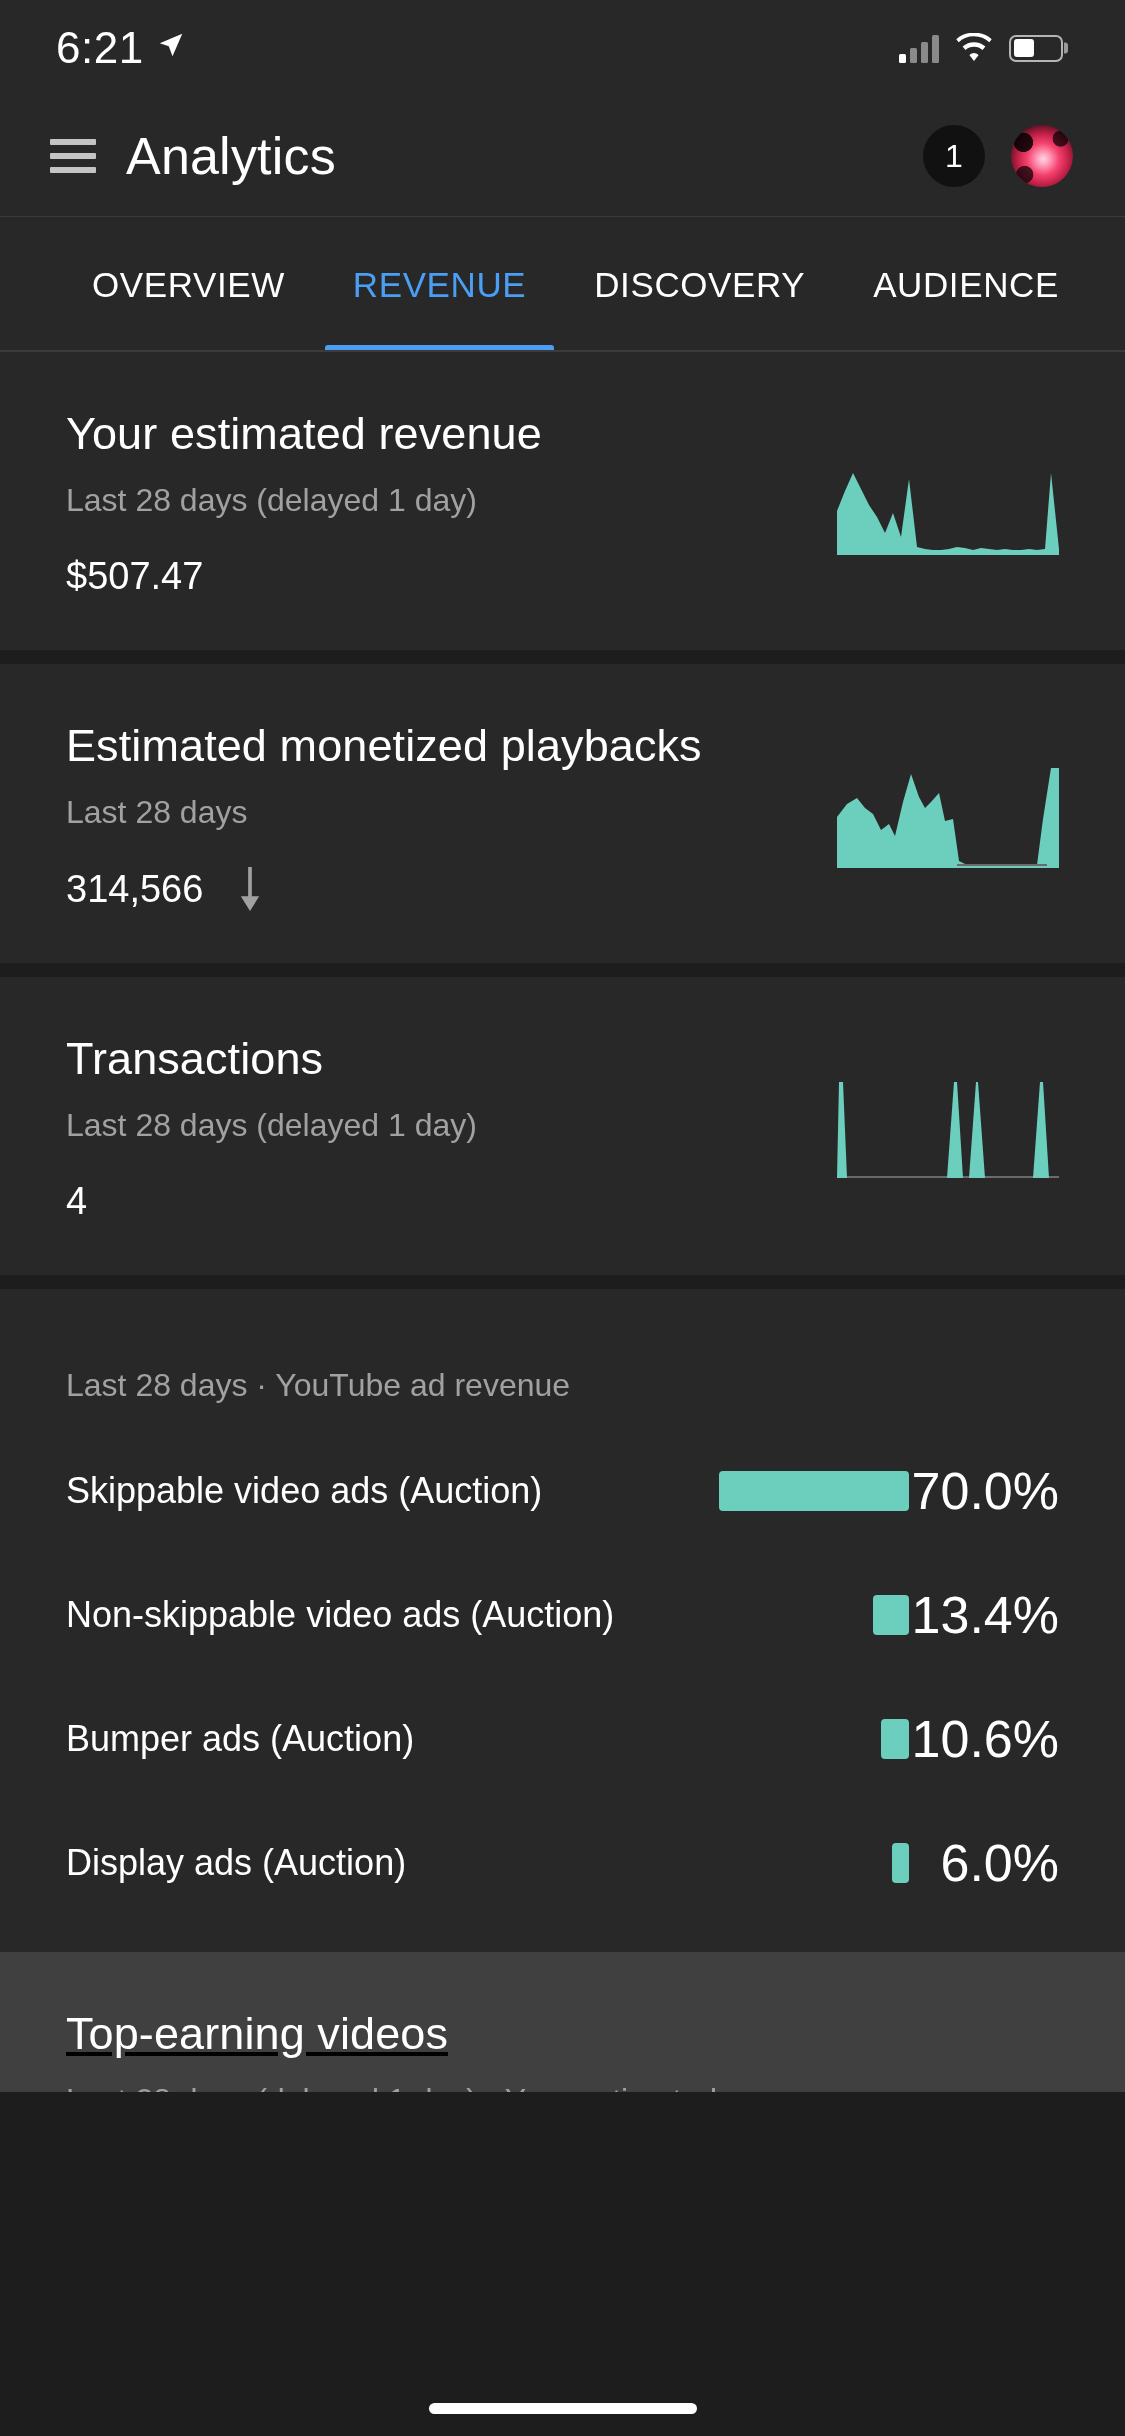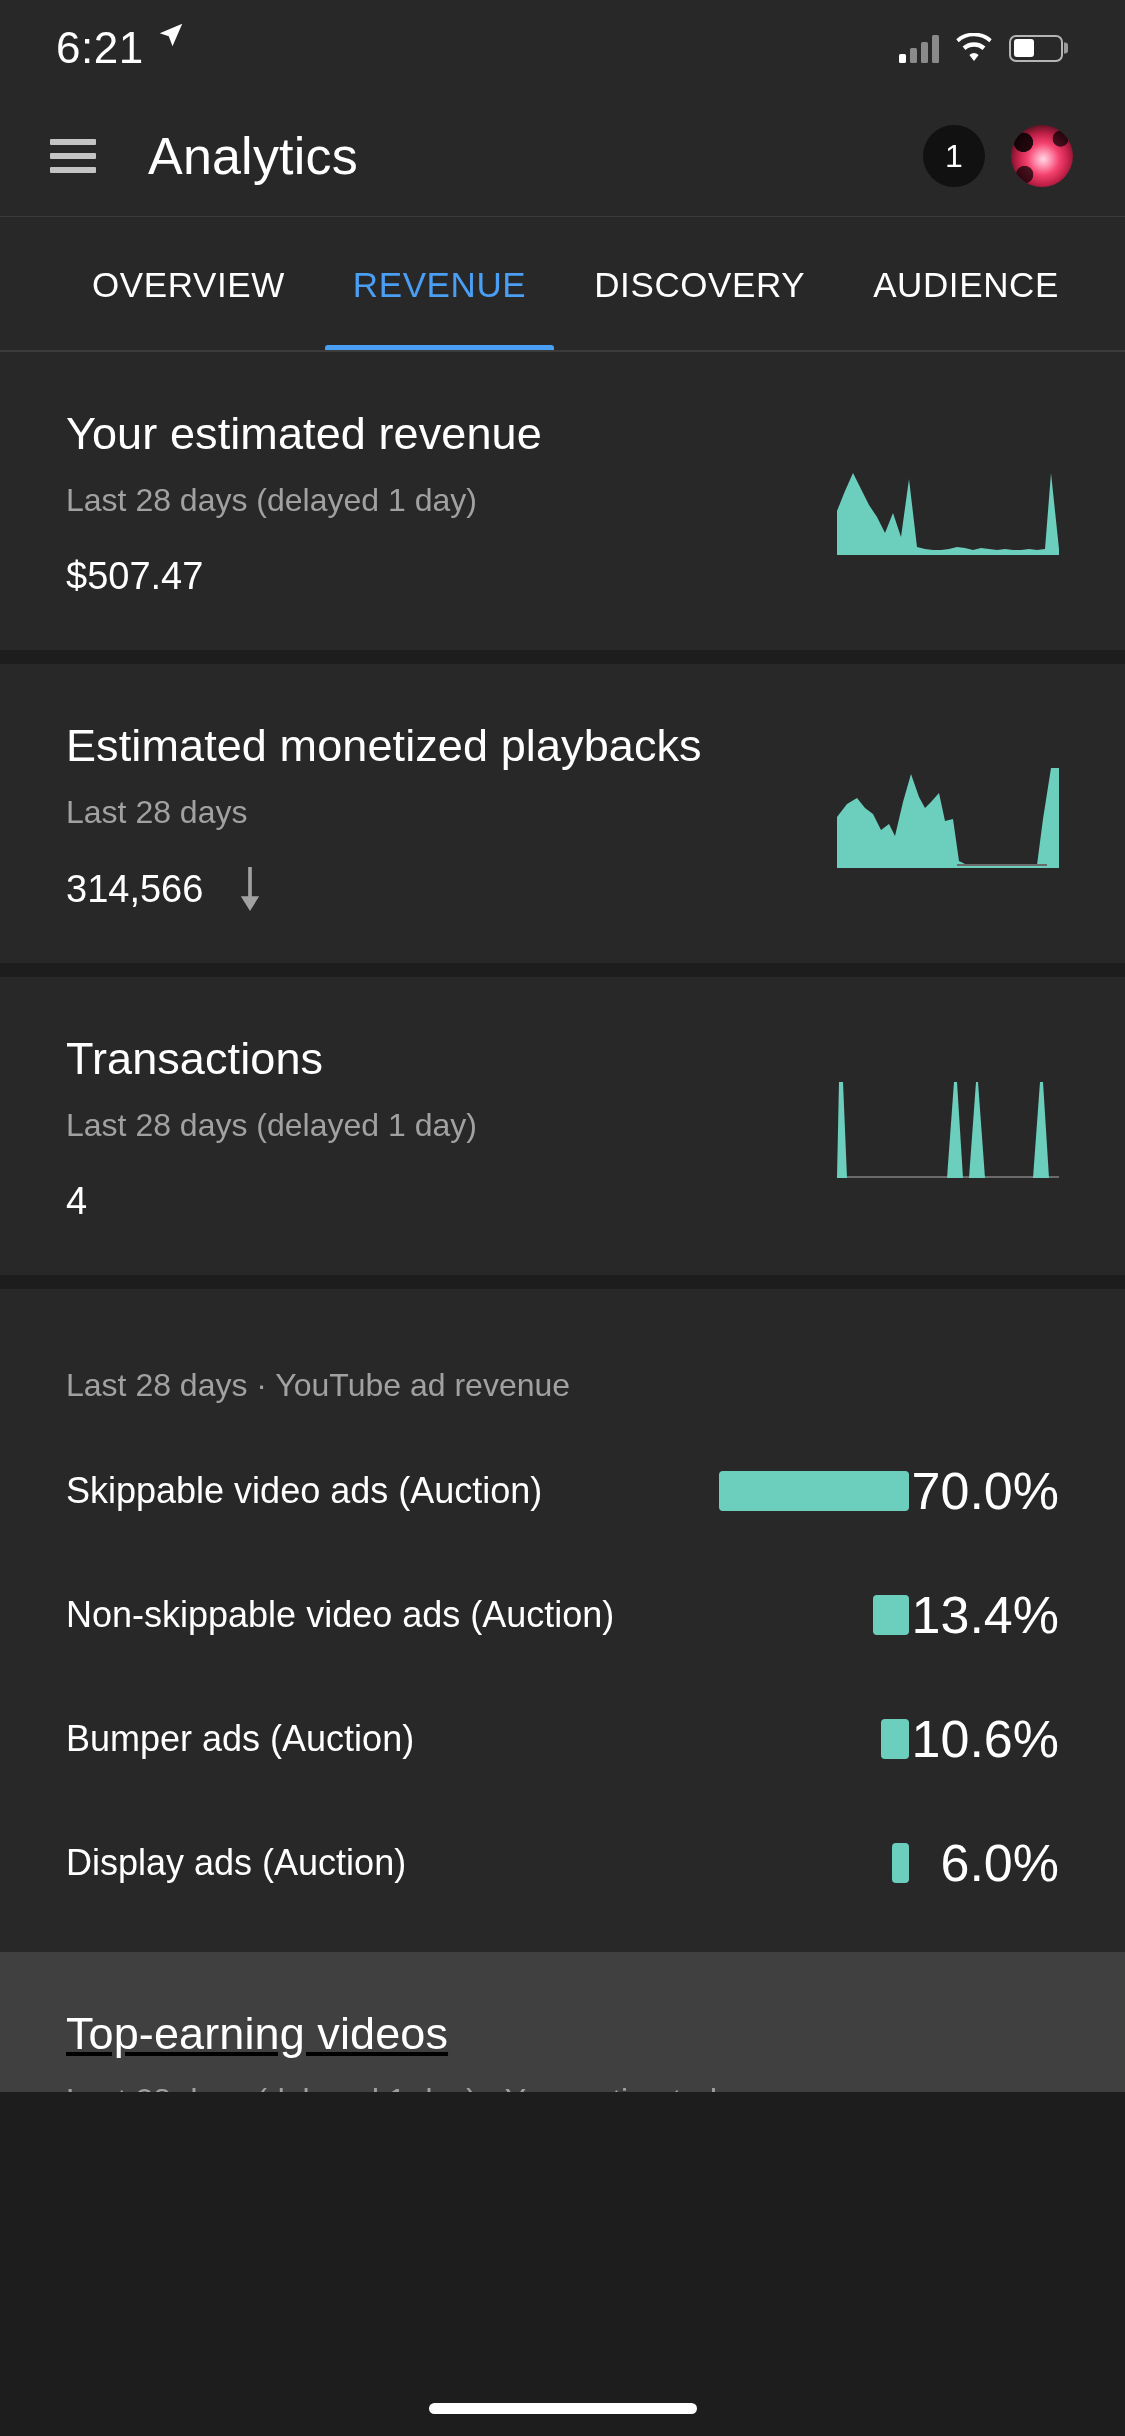"6:21" .status-left { align-items: none -> center }
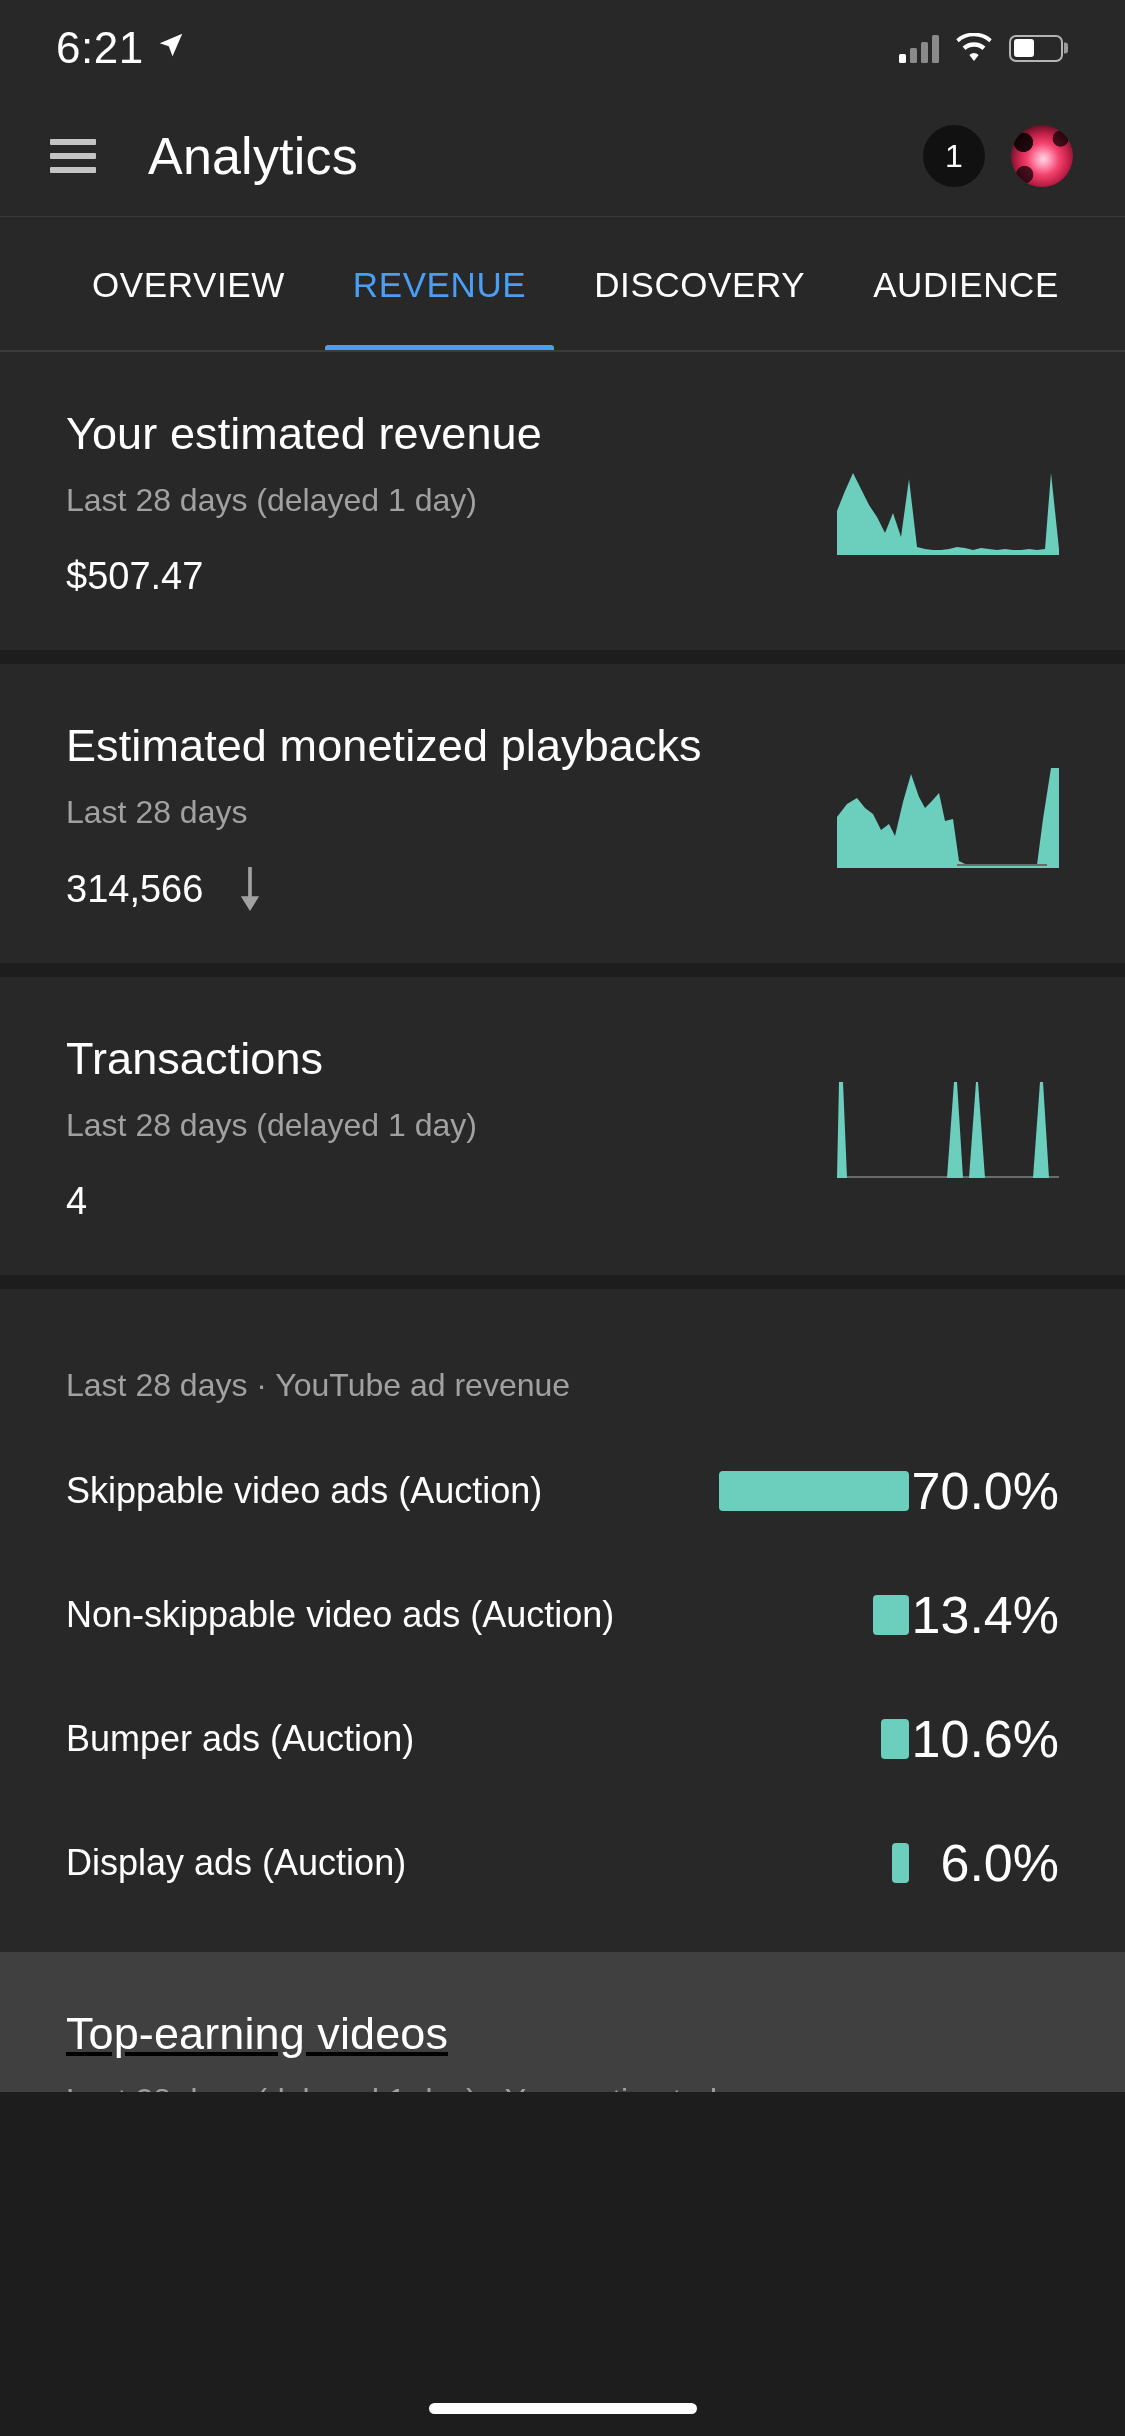"Analytics" .app-title { margin-left: 52px -> 30px }
